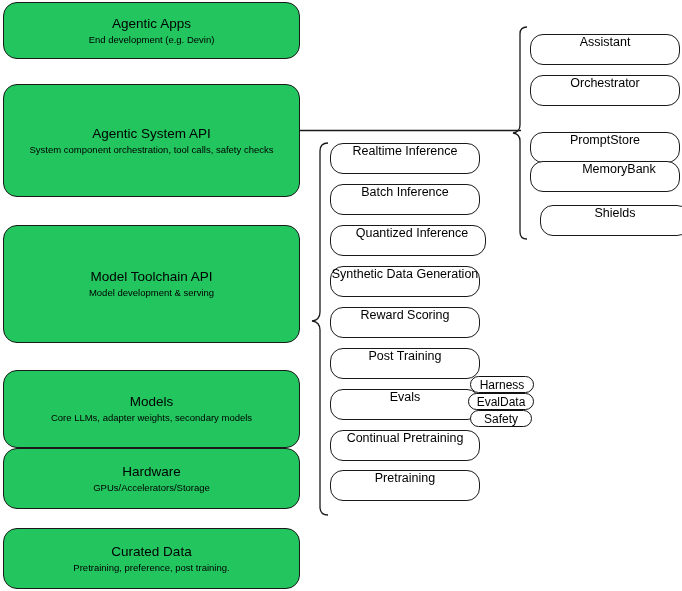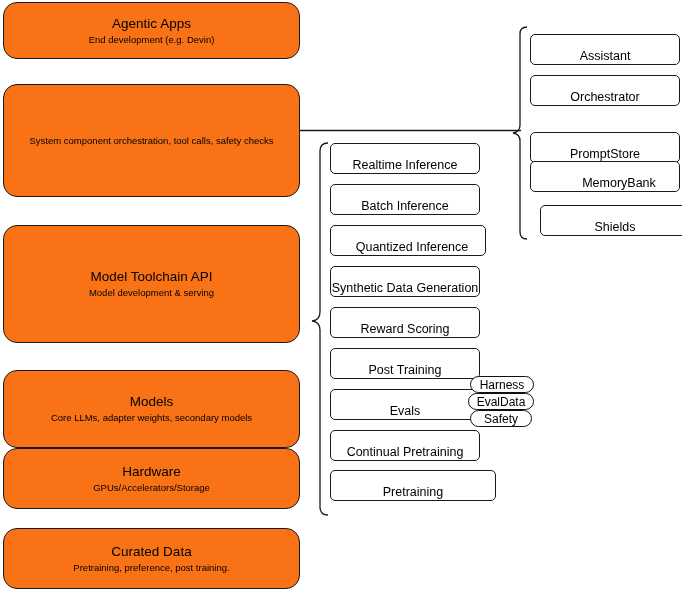"Agentic Apps" .node { background: #f97316 -> #22c55e }
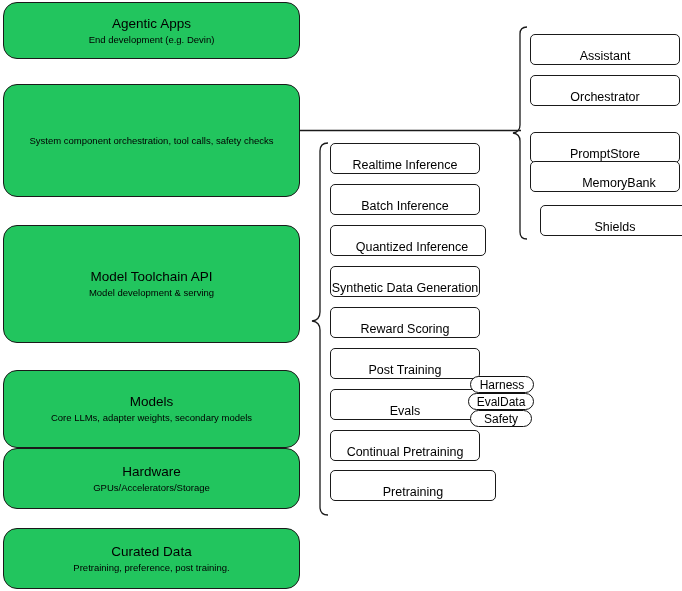"Assistant" .chip { align-items: flex-end -> flex-start; border-radius: 5px -> 13px }
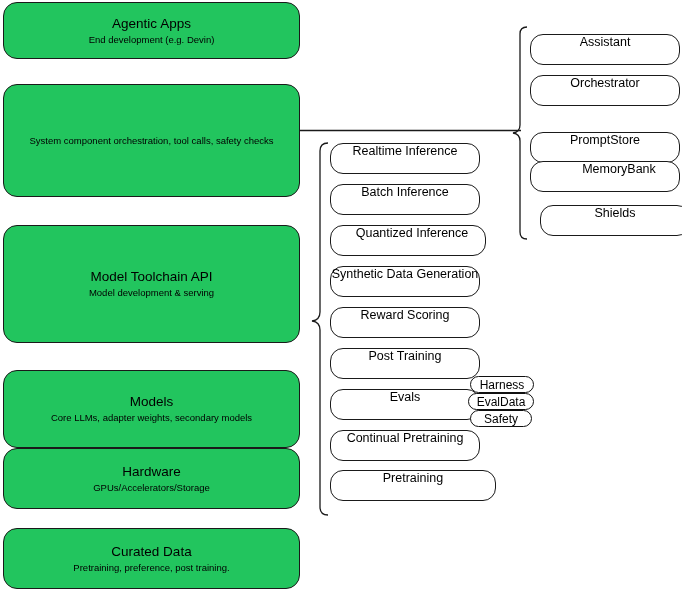"Agentic System API" div.title { html: none -> <div>Agentic System API</div> }
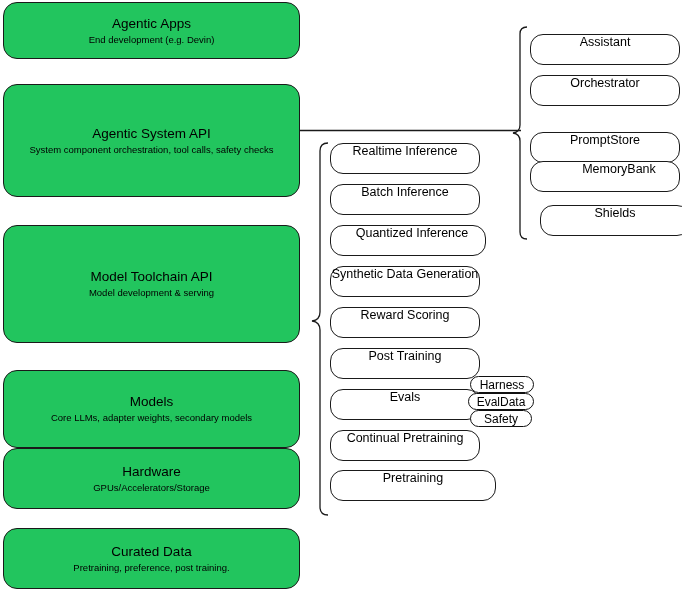"Pretraining" div.chip { width: 166px -> 150px }
